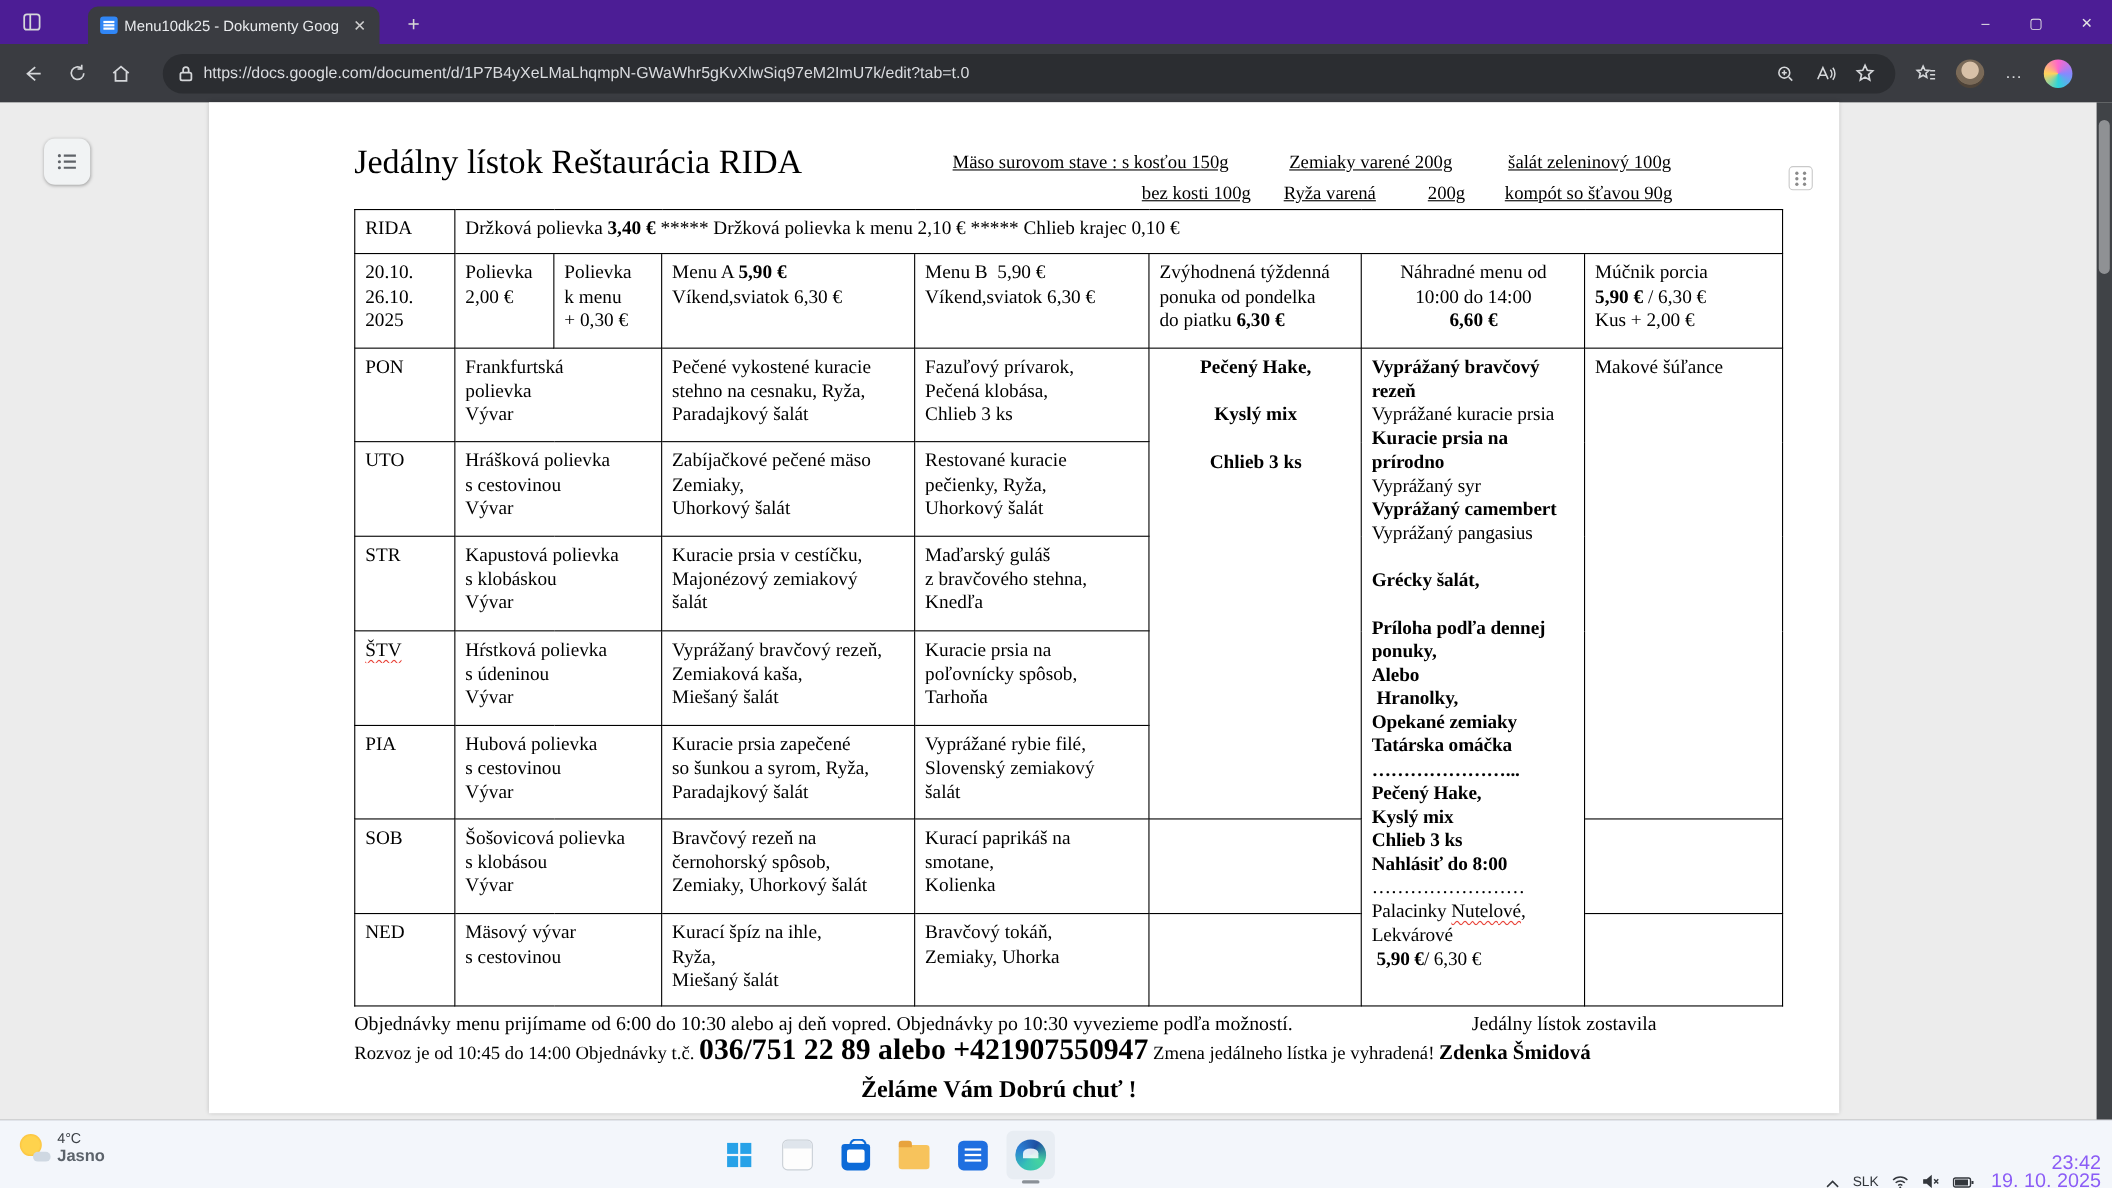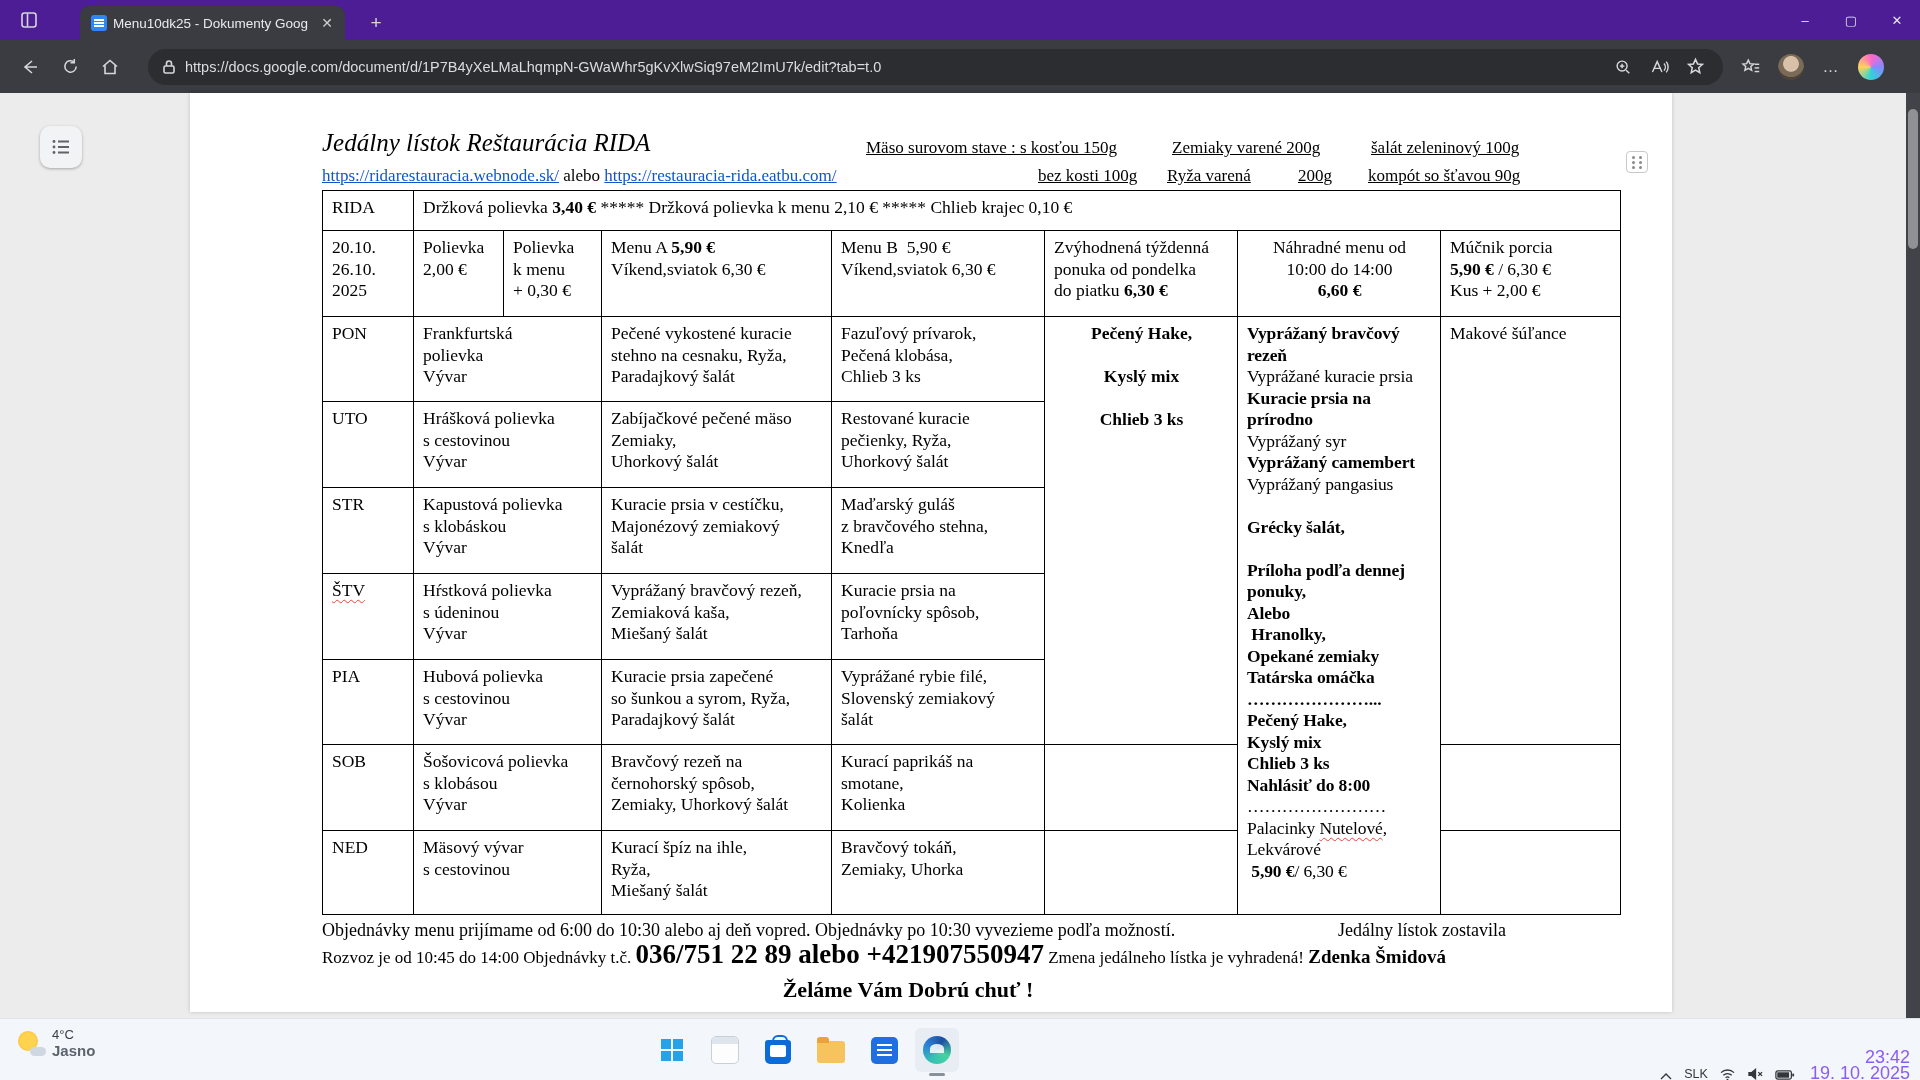"Jedálny lístok Reštaurácia RIDA" .doc-title { font-size: 25px -> 31px; font-style: italic -> none }
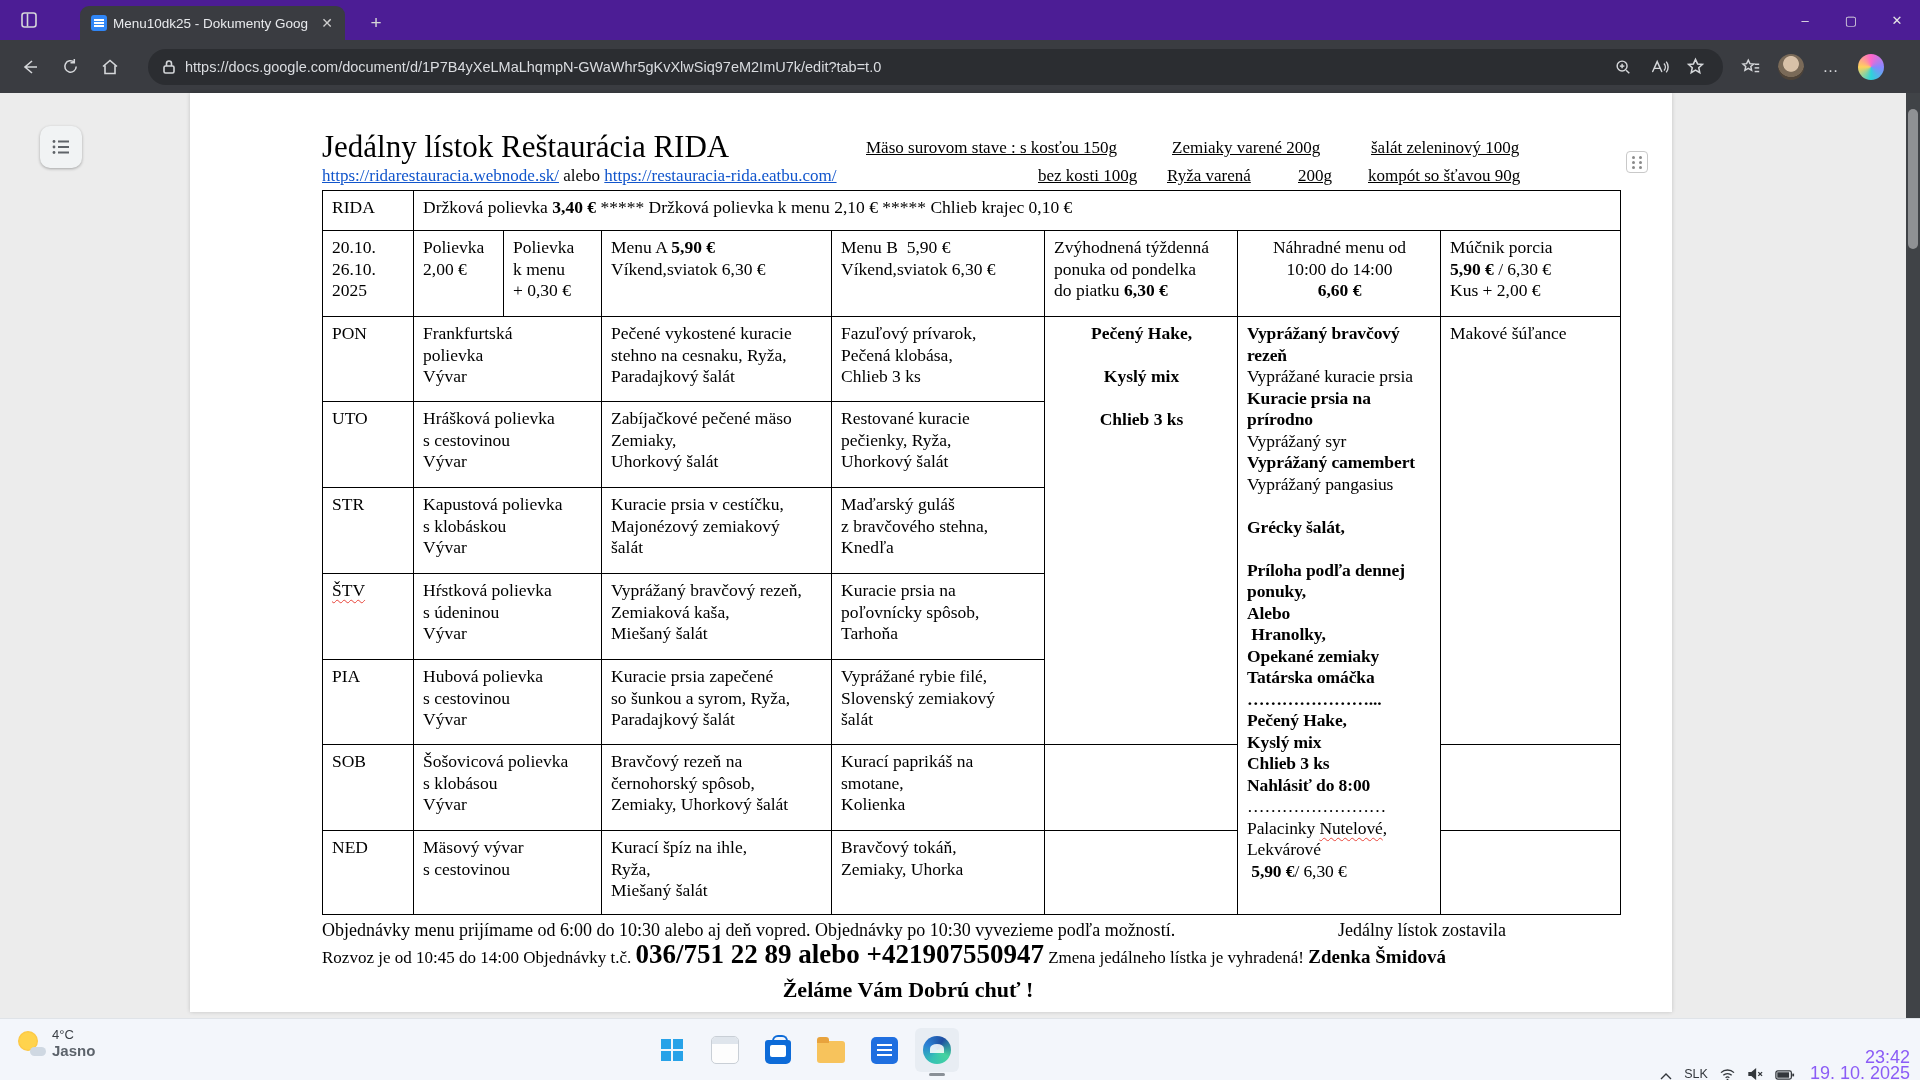"https://ridarestauracia.webnode.sk/" div.line2 { html: <div> <a>https://ridarestauracia.webnode.sk/</a><span> alebo </span><a>https://restauracia-rida.eatbu.com/</a> </div> -> none }
